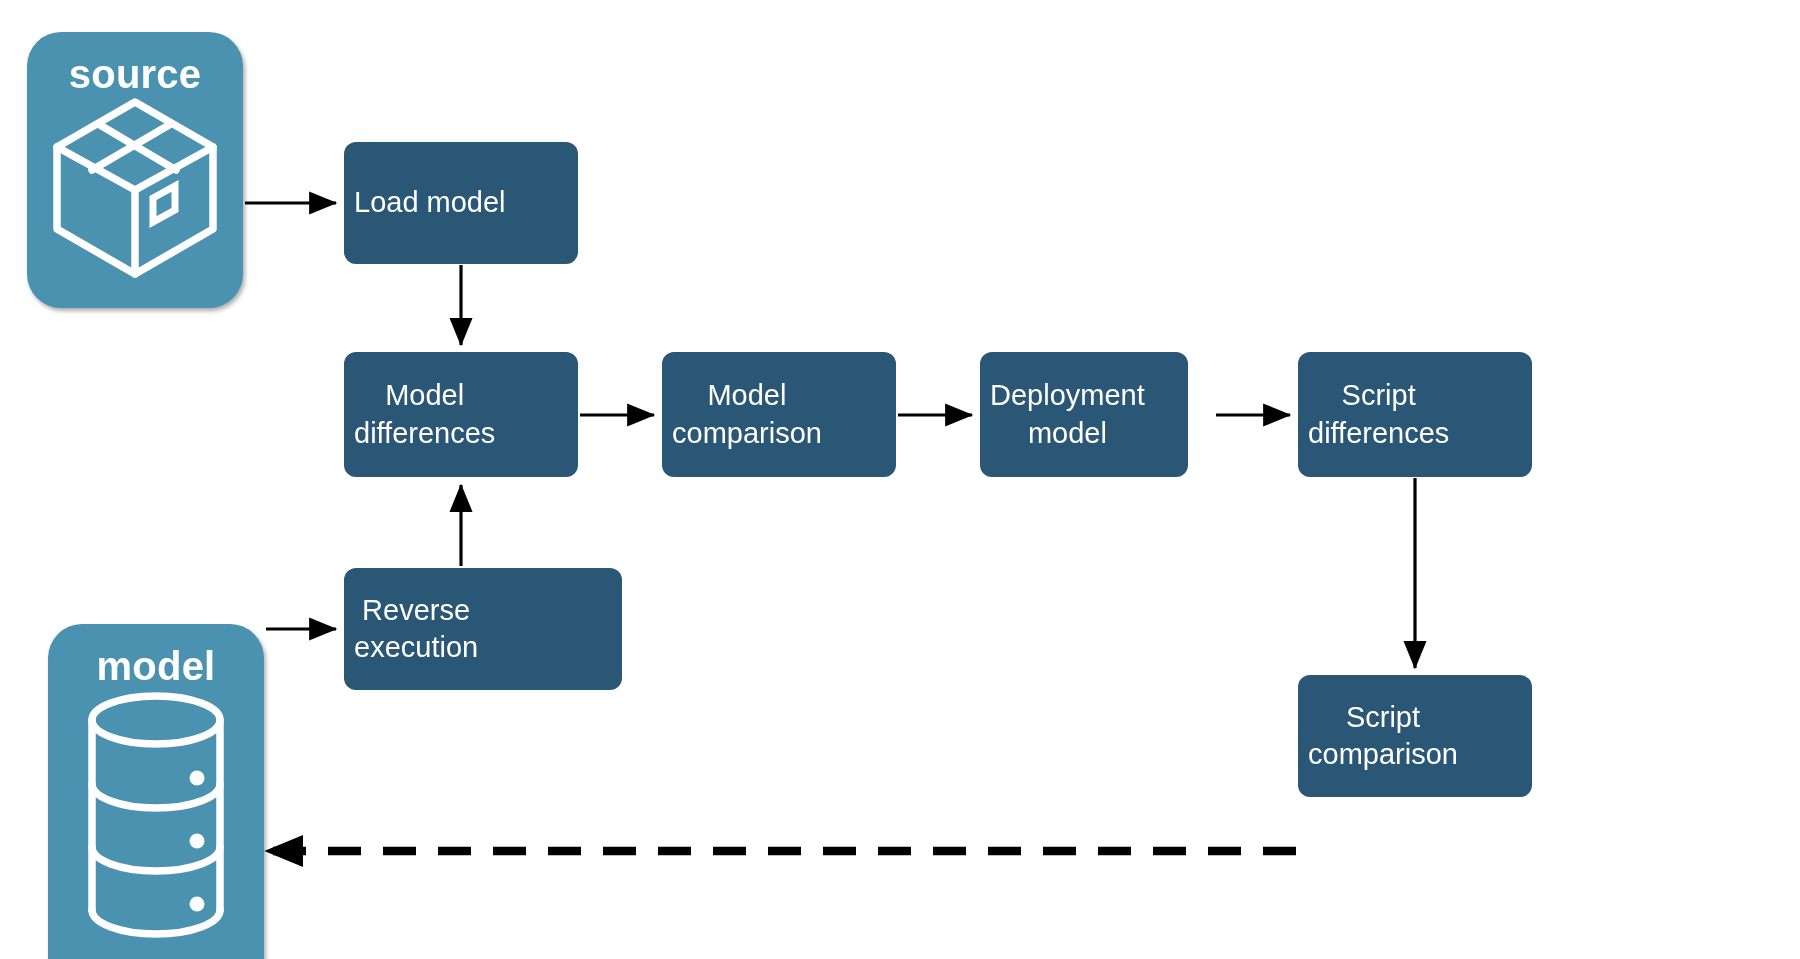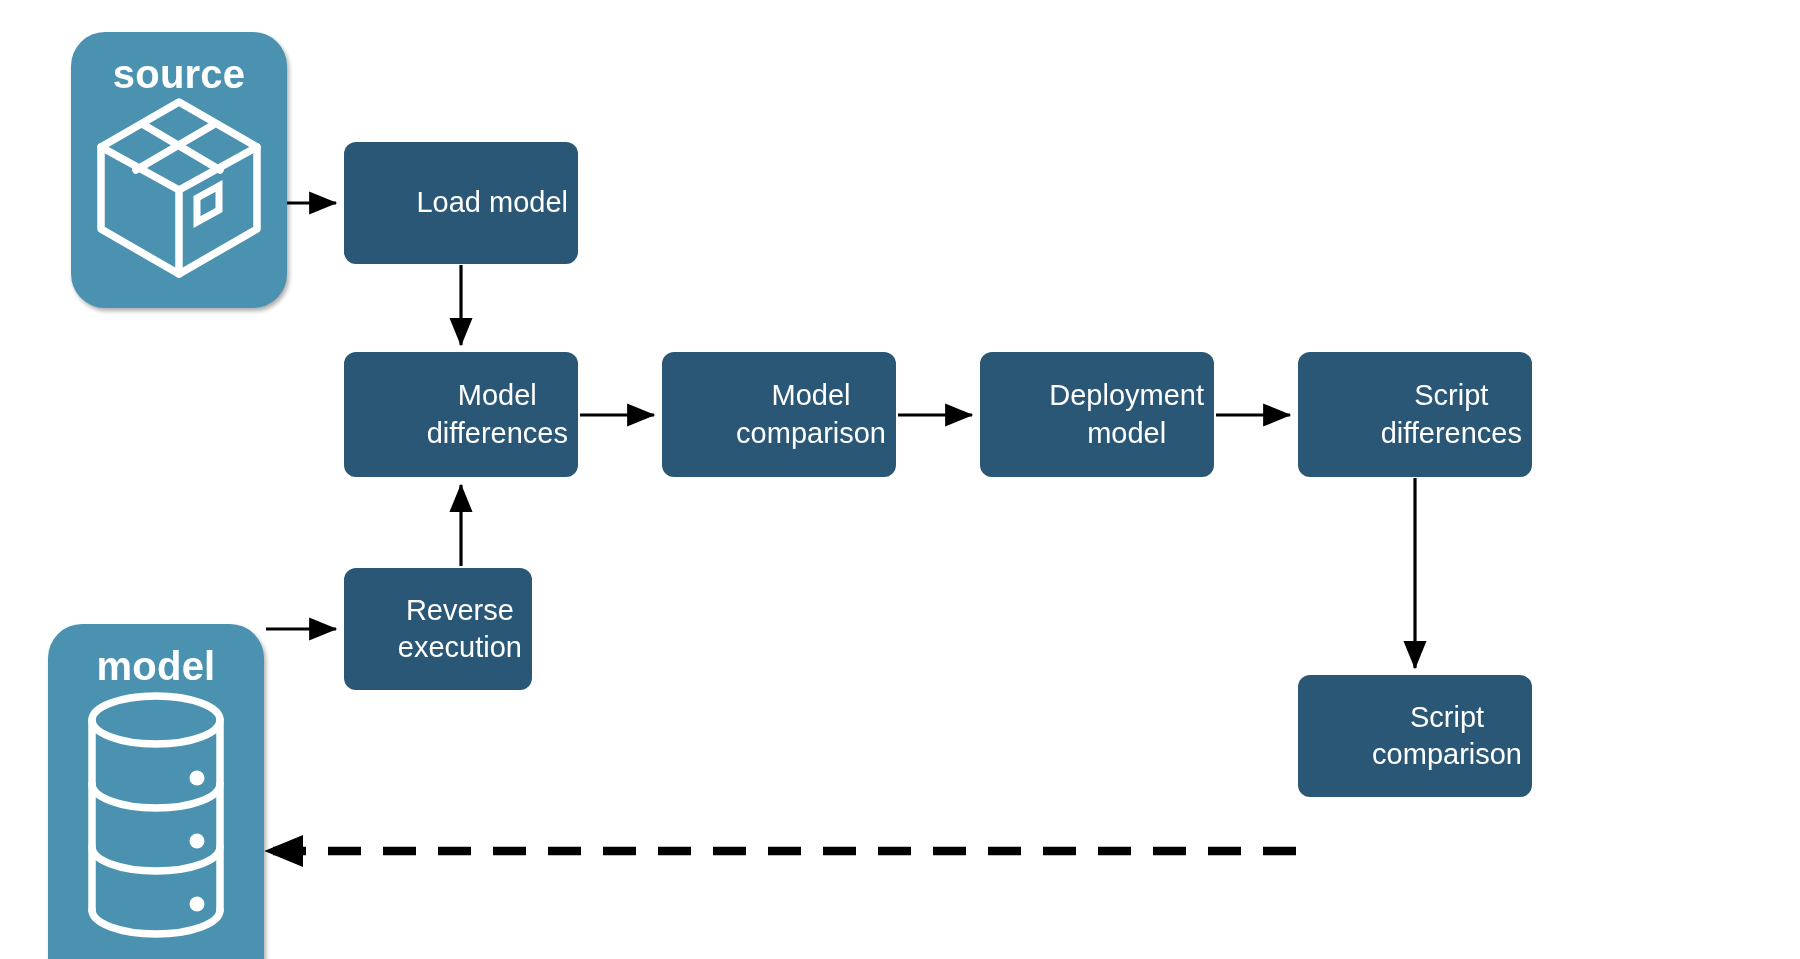"source" #source-panel { margin-left: 44px -> none }
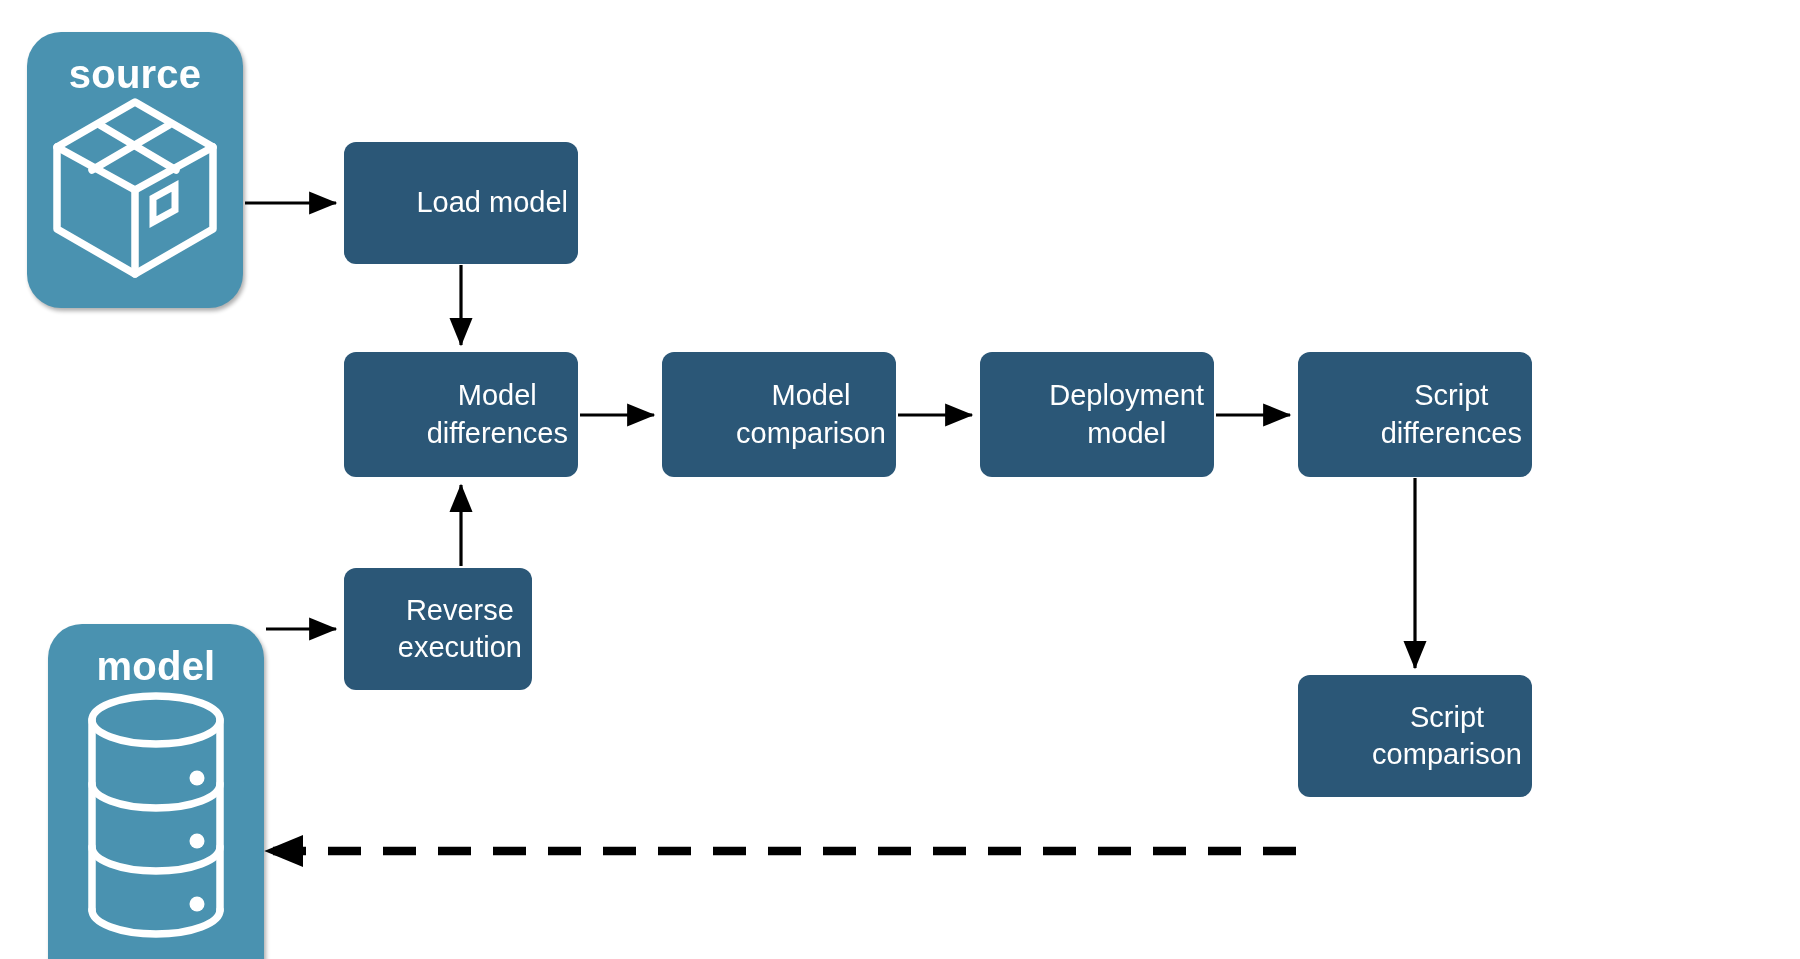"Load model" .pbox { justify-content: flex-end -> flex-start }
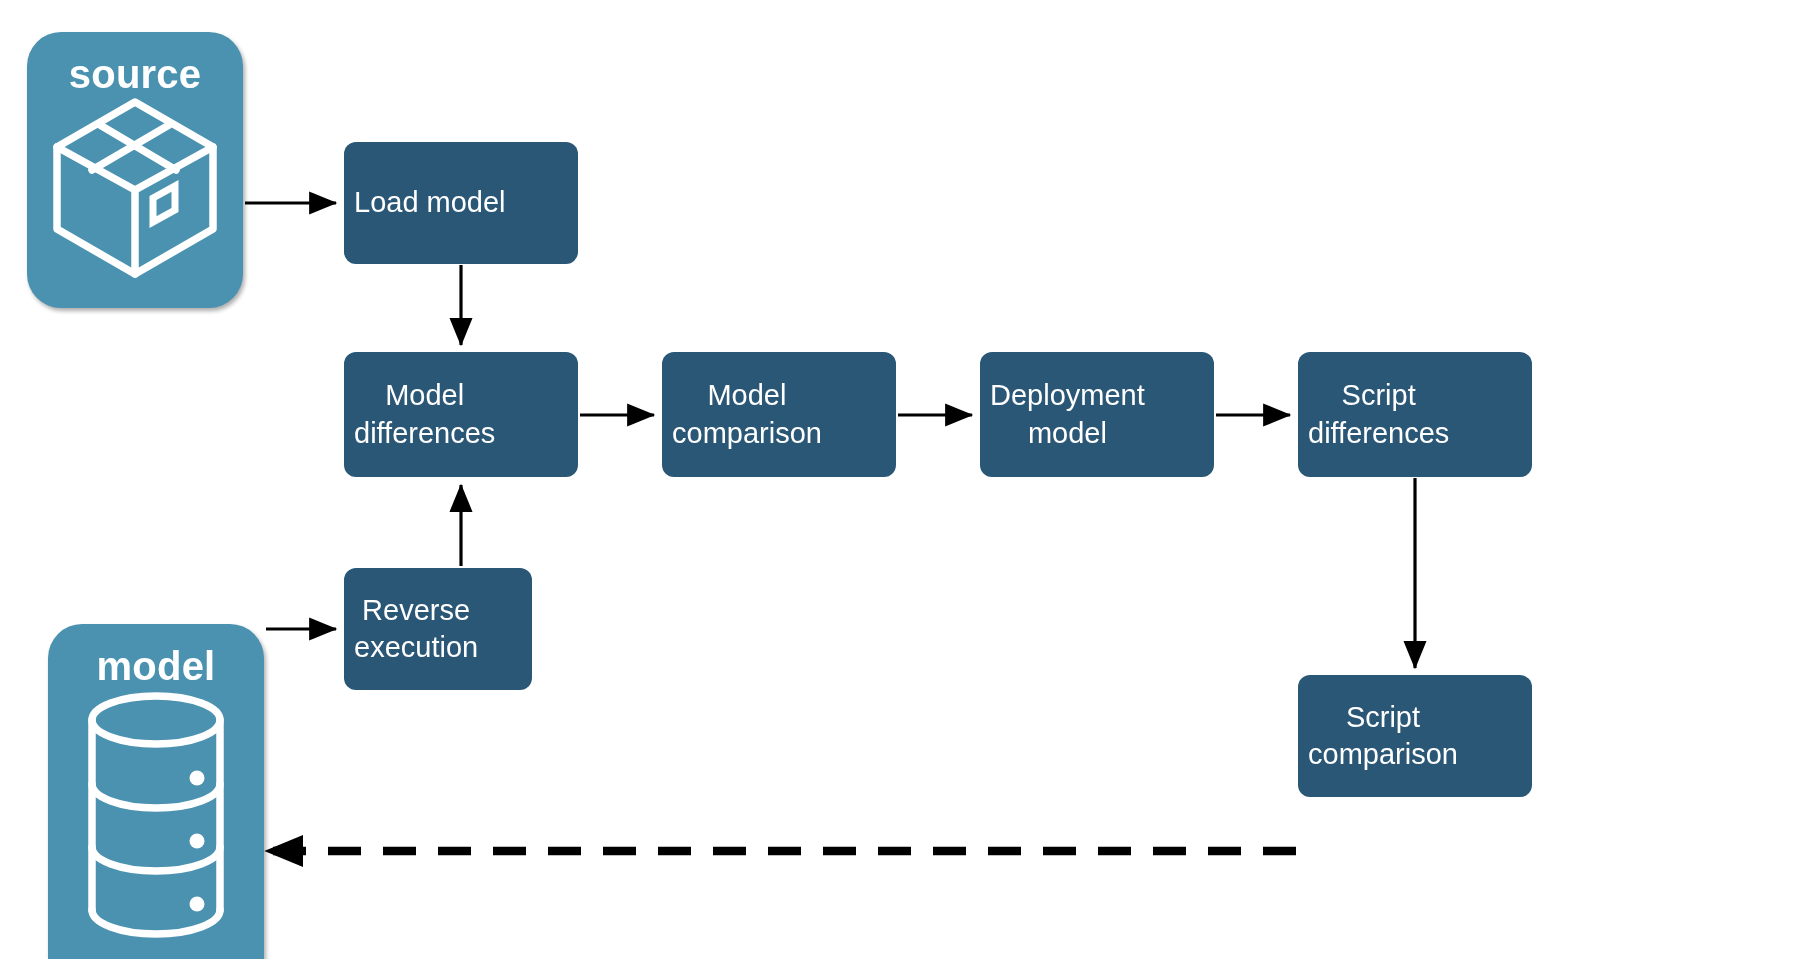"Deployment" #box-deploy { width: 234px -> 208px }
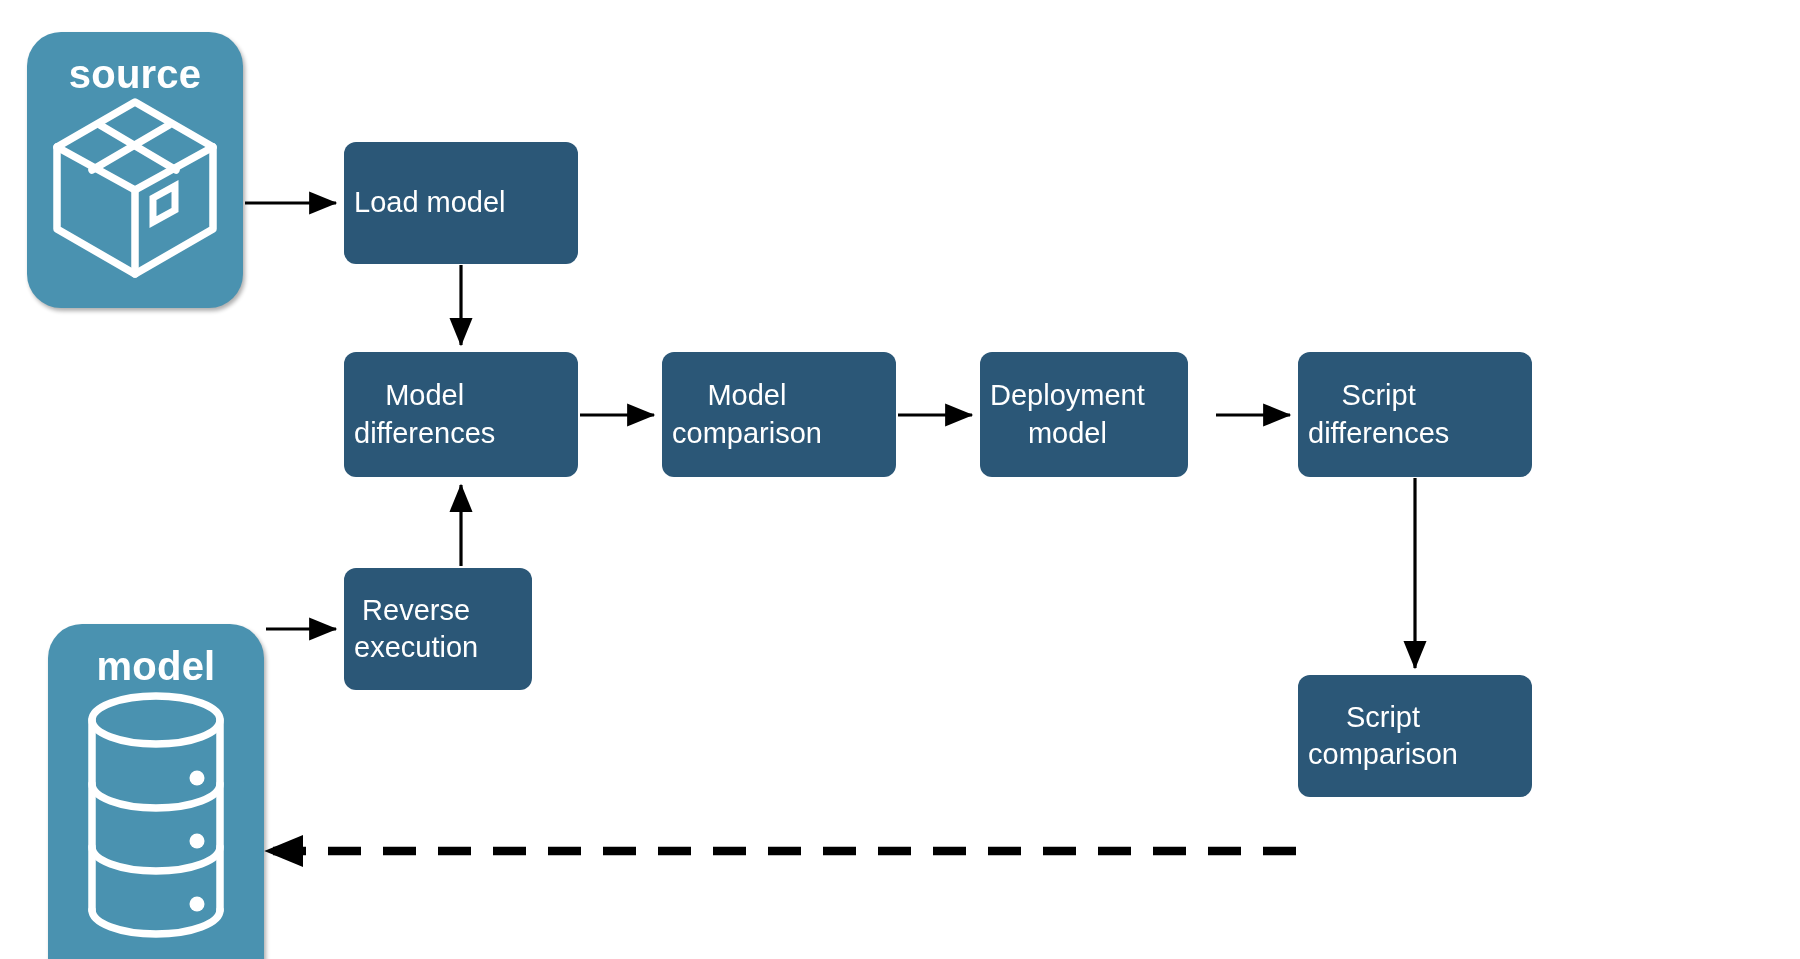"Reverse" #box-reverse { width: 188px -> 278px }
